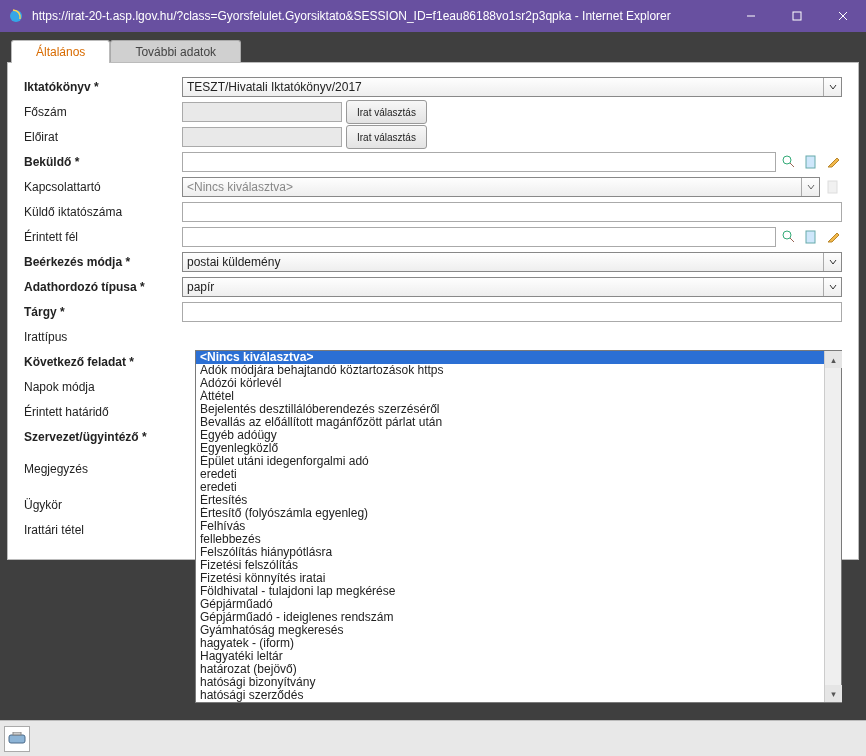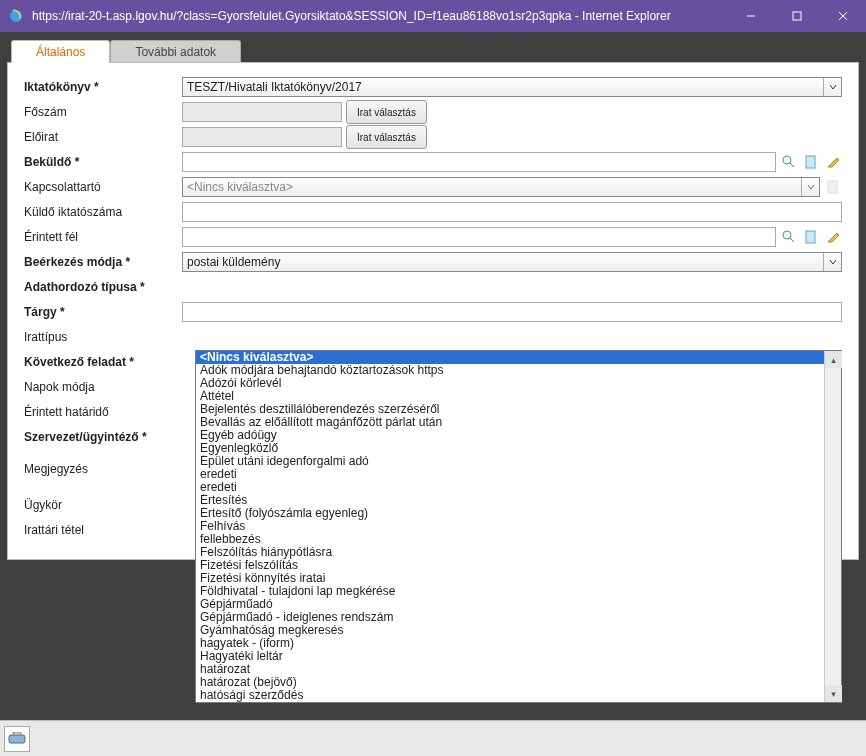"papír" div.ctrl-area { html: none -> <div> <div> <span>papír</span> <span> <svg> <path></path> </svg> </span> </div> </div> }
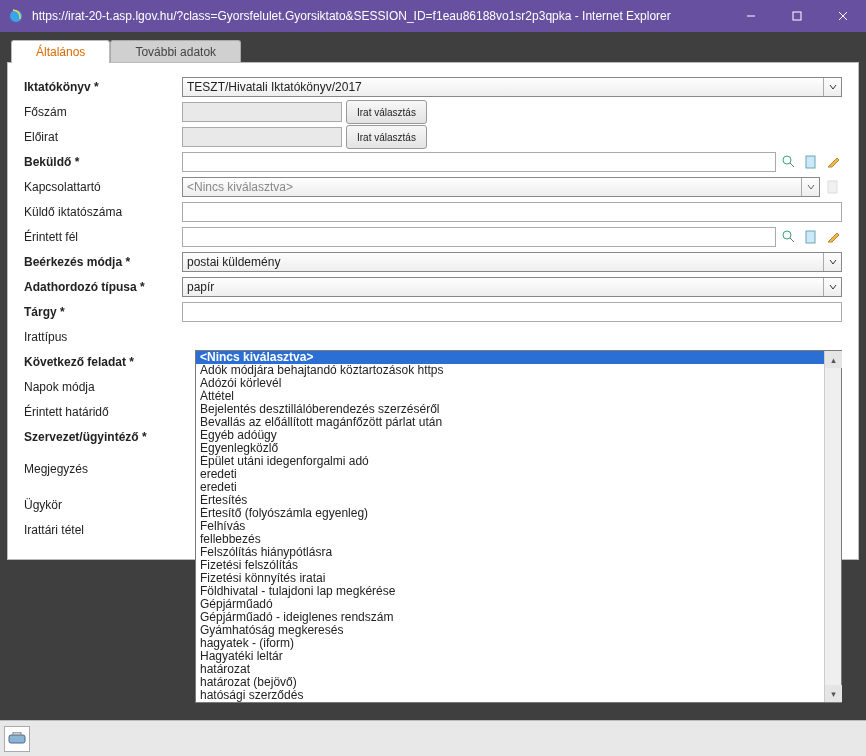"határozat" div.opt { html: <div>határozat</div> -> none }
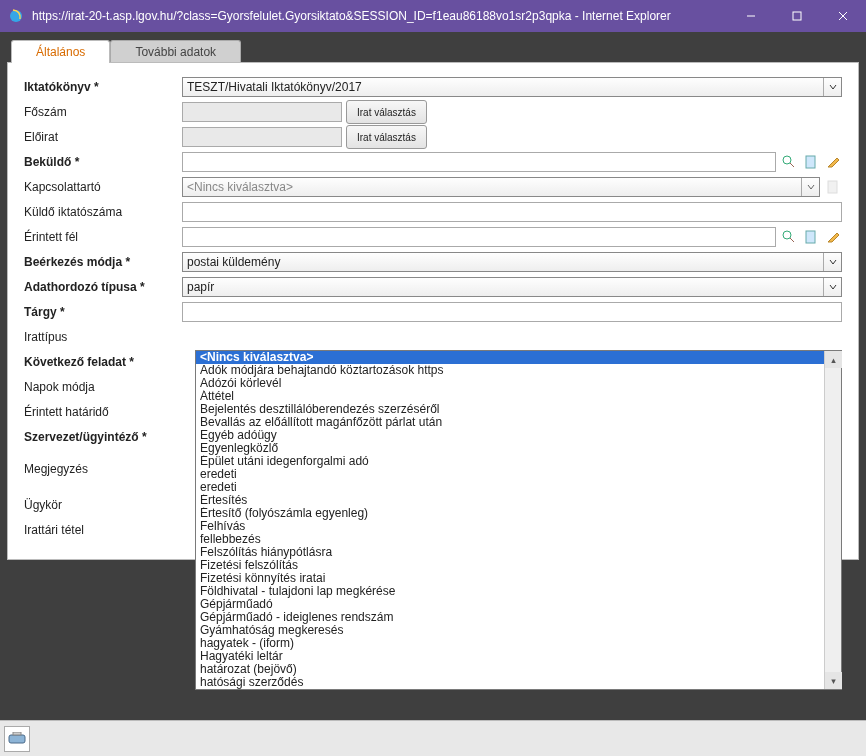"hatósági bizonyítvány" div.opt { html: none -> <div>hatósági bizonyítvány</div> }
